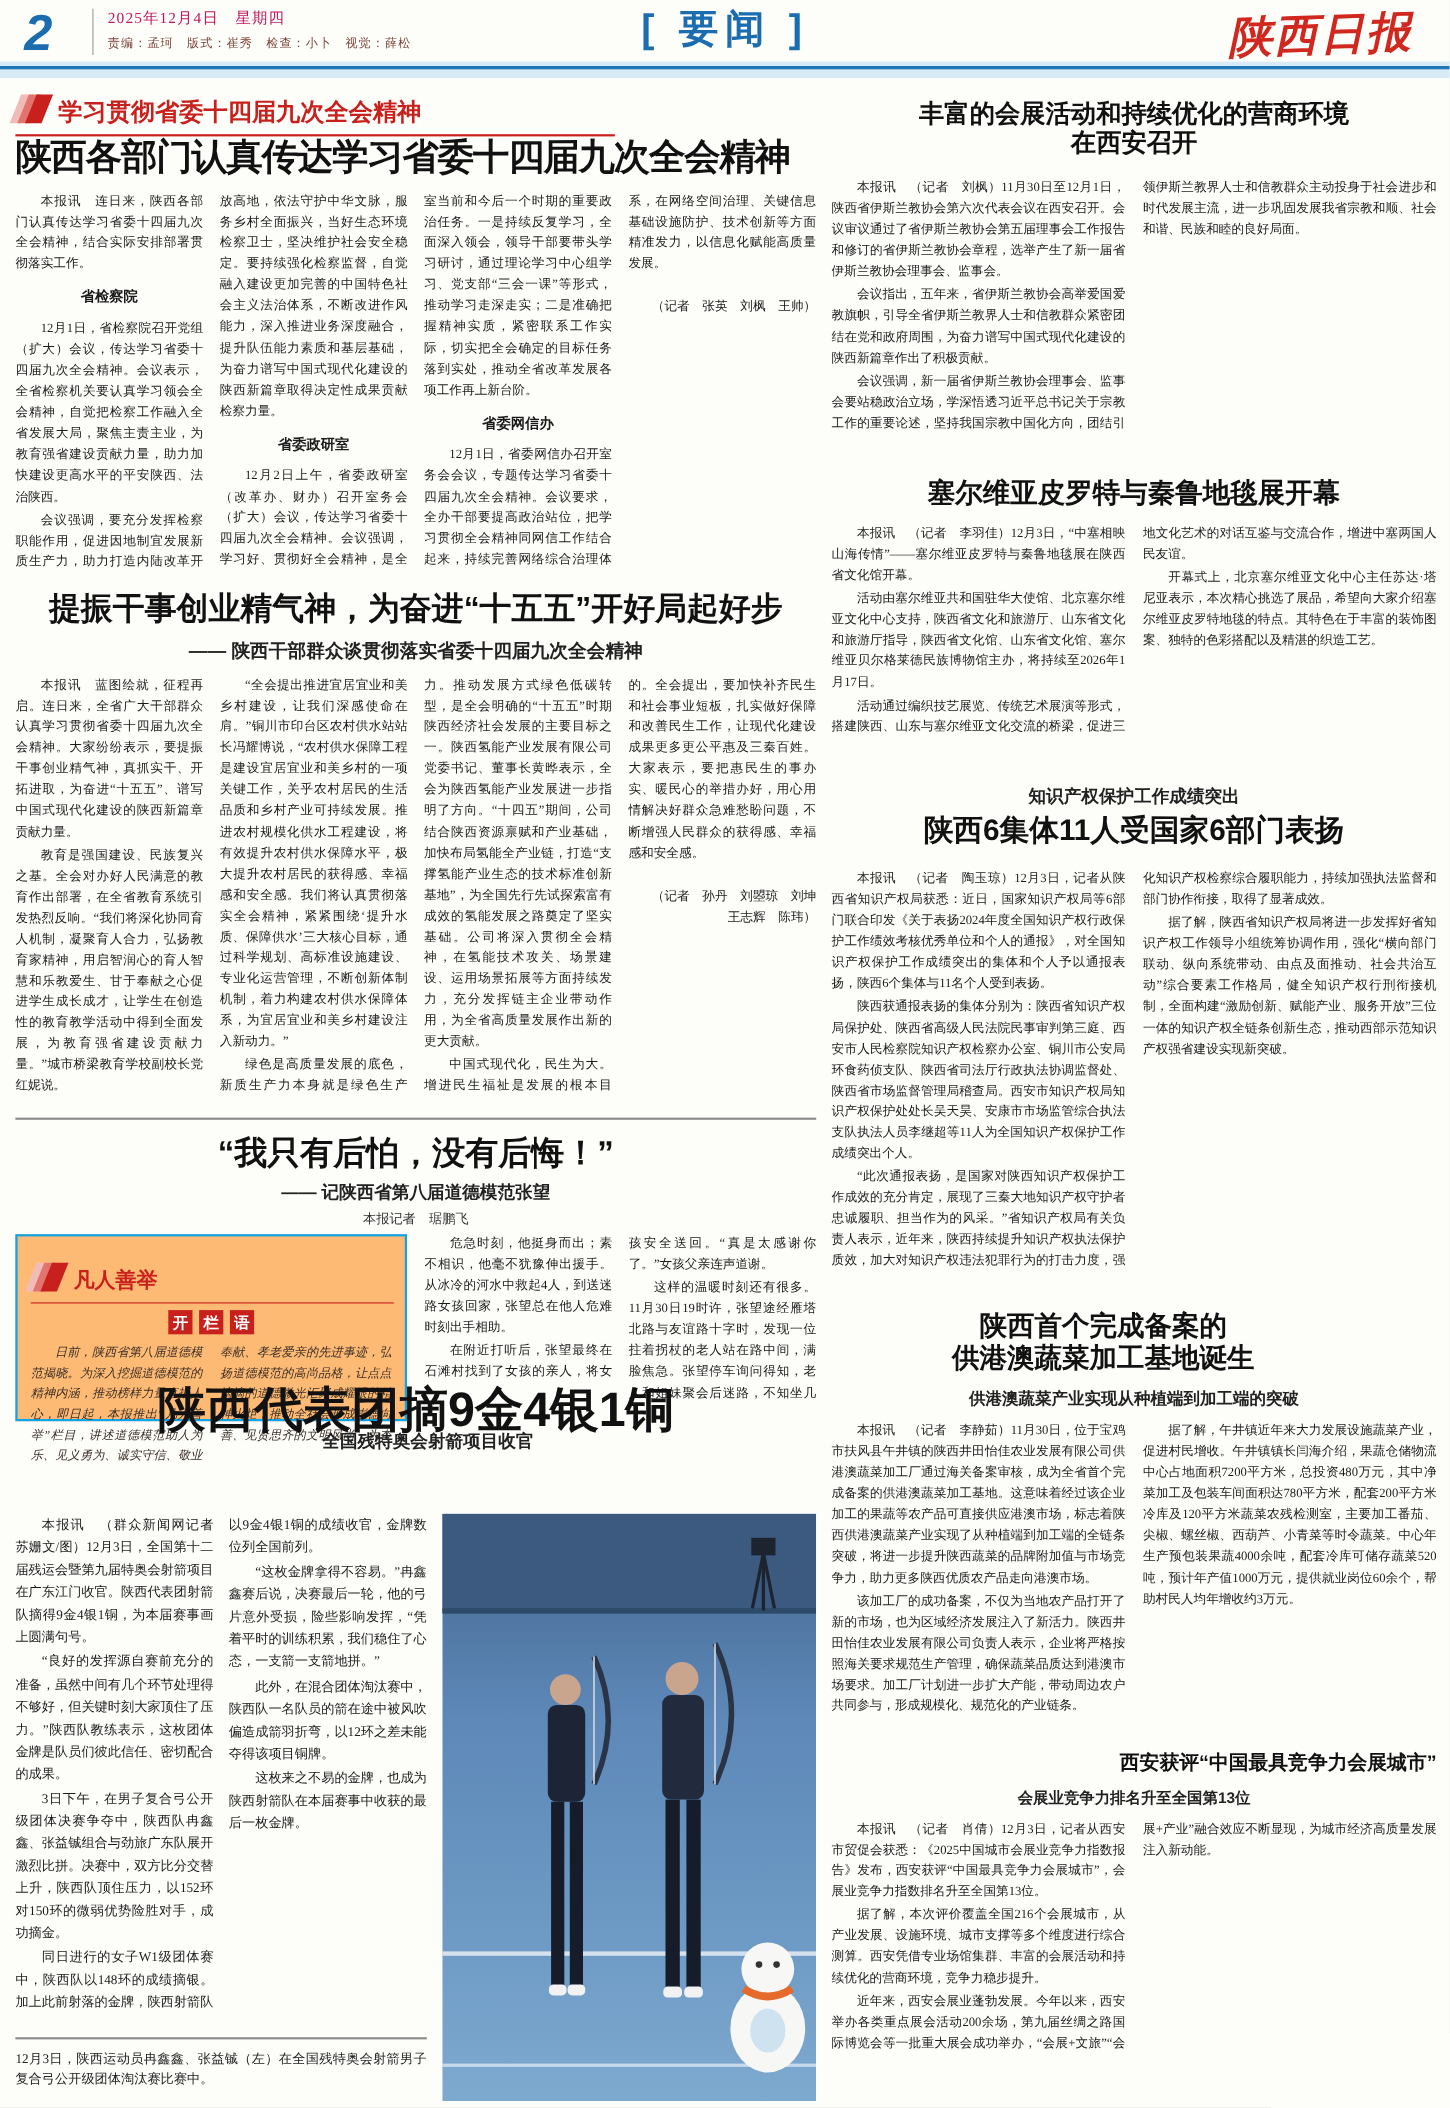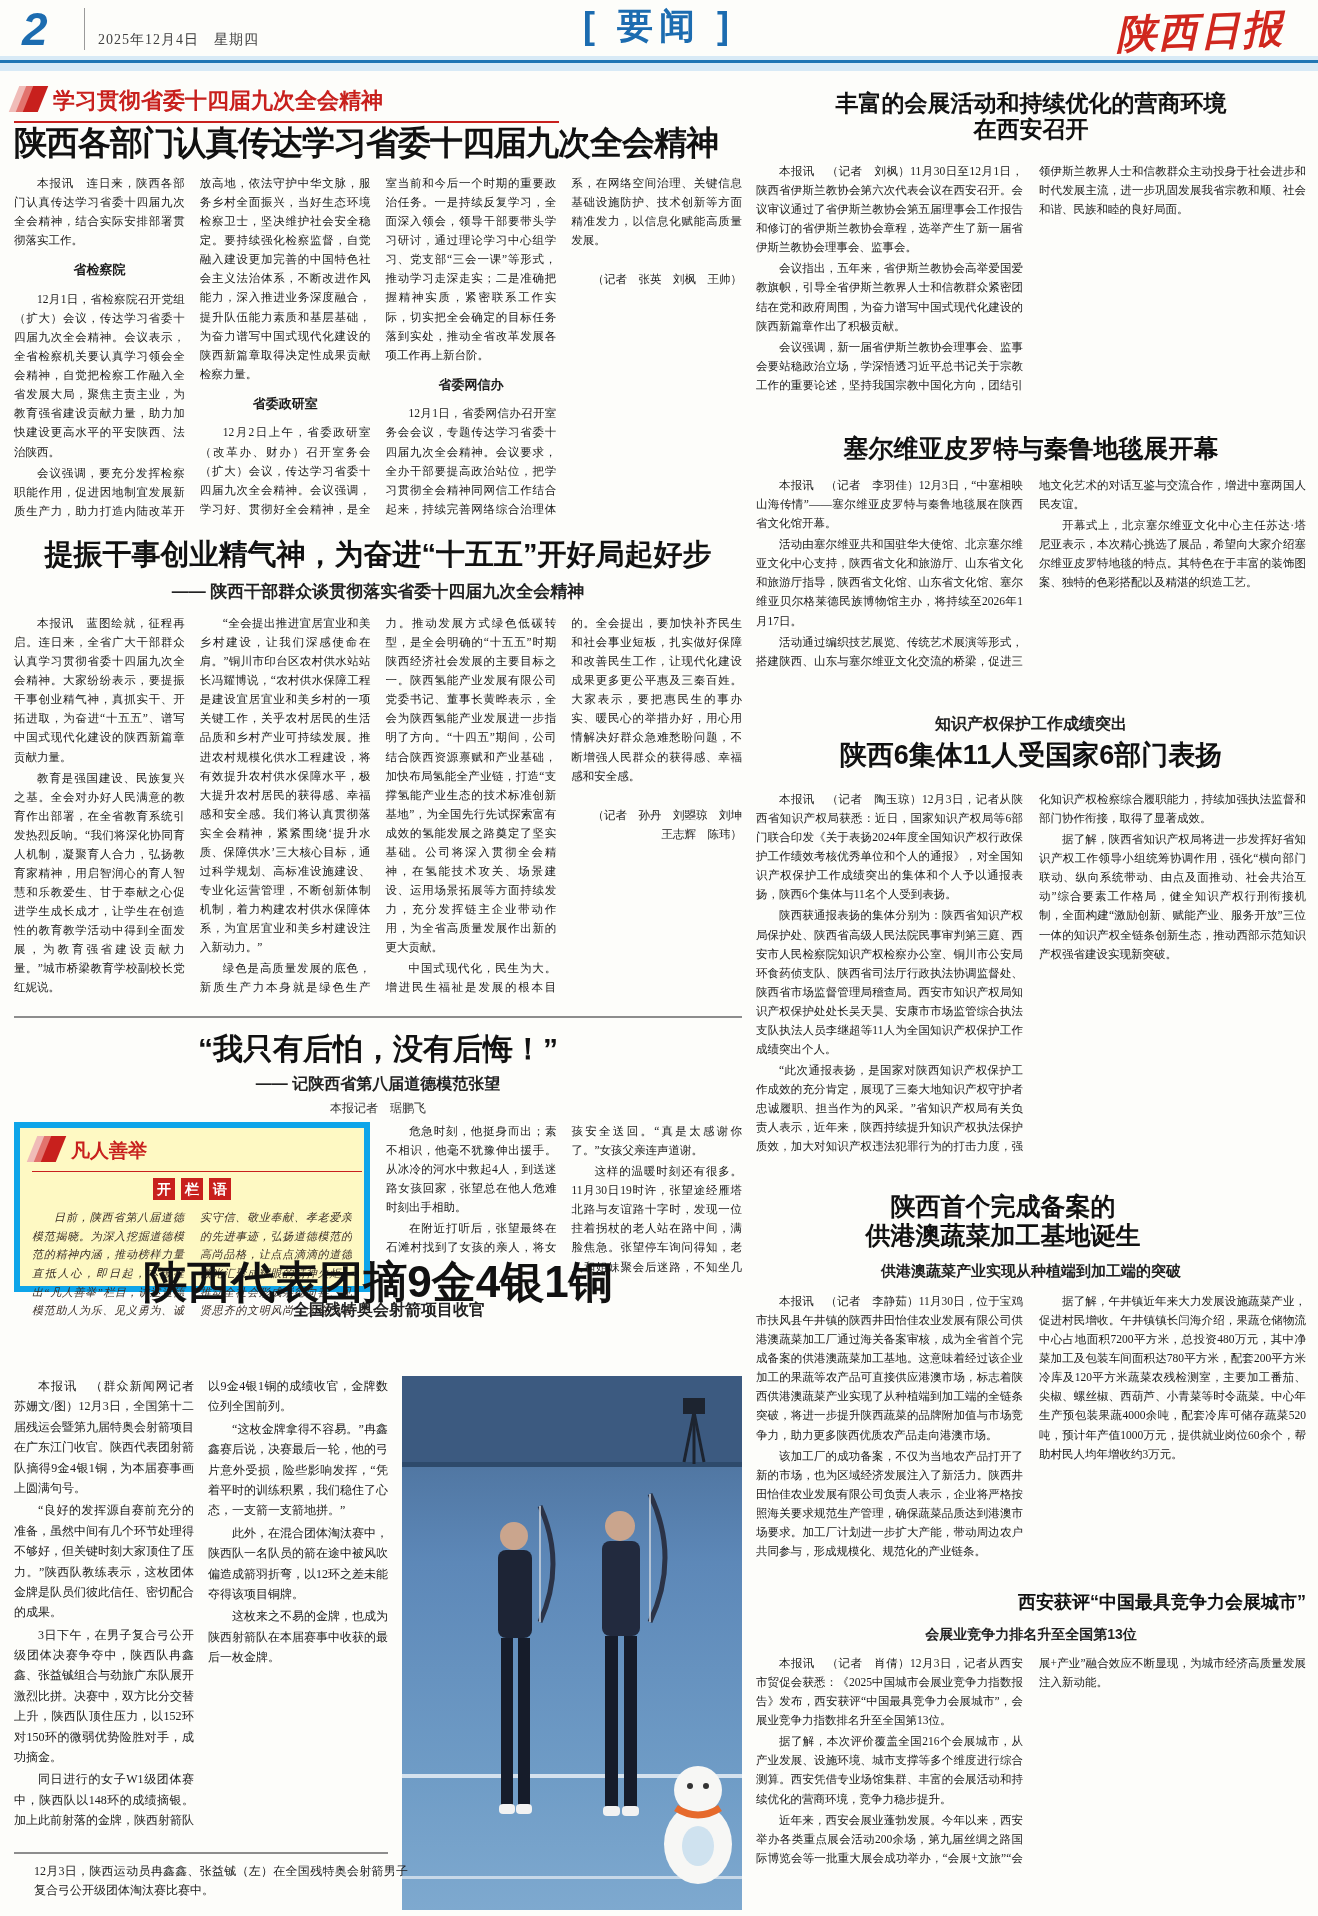"2025年12月4日 星期四" .dateline { color: #404040 -> #be185d; margin-top: 23px -> none }
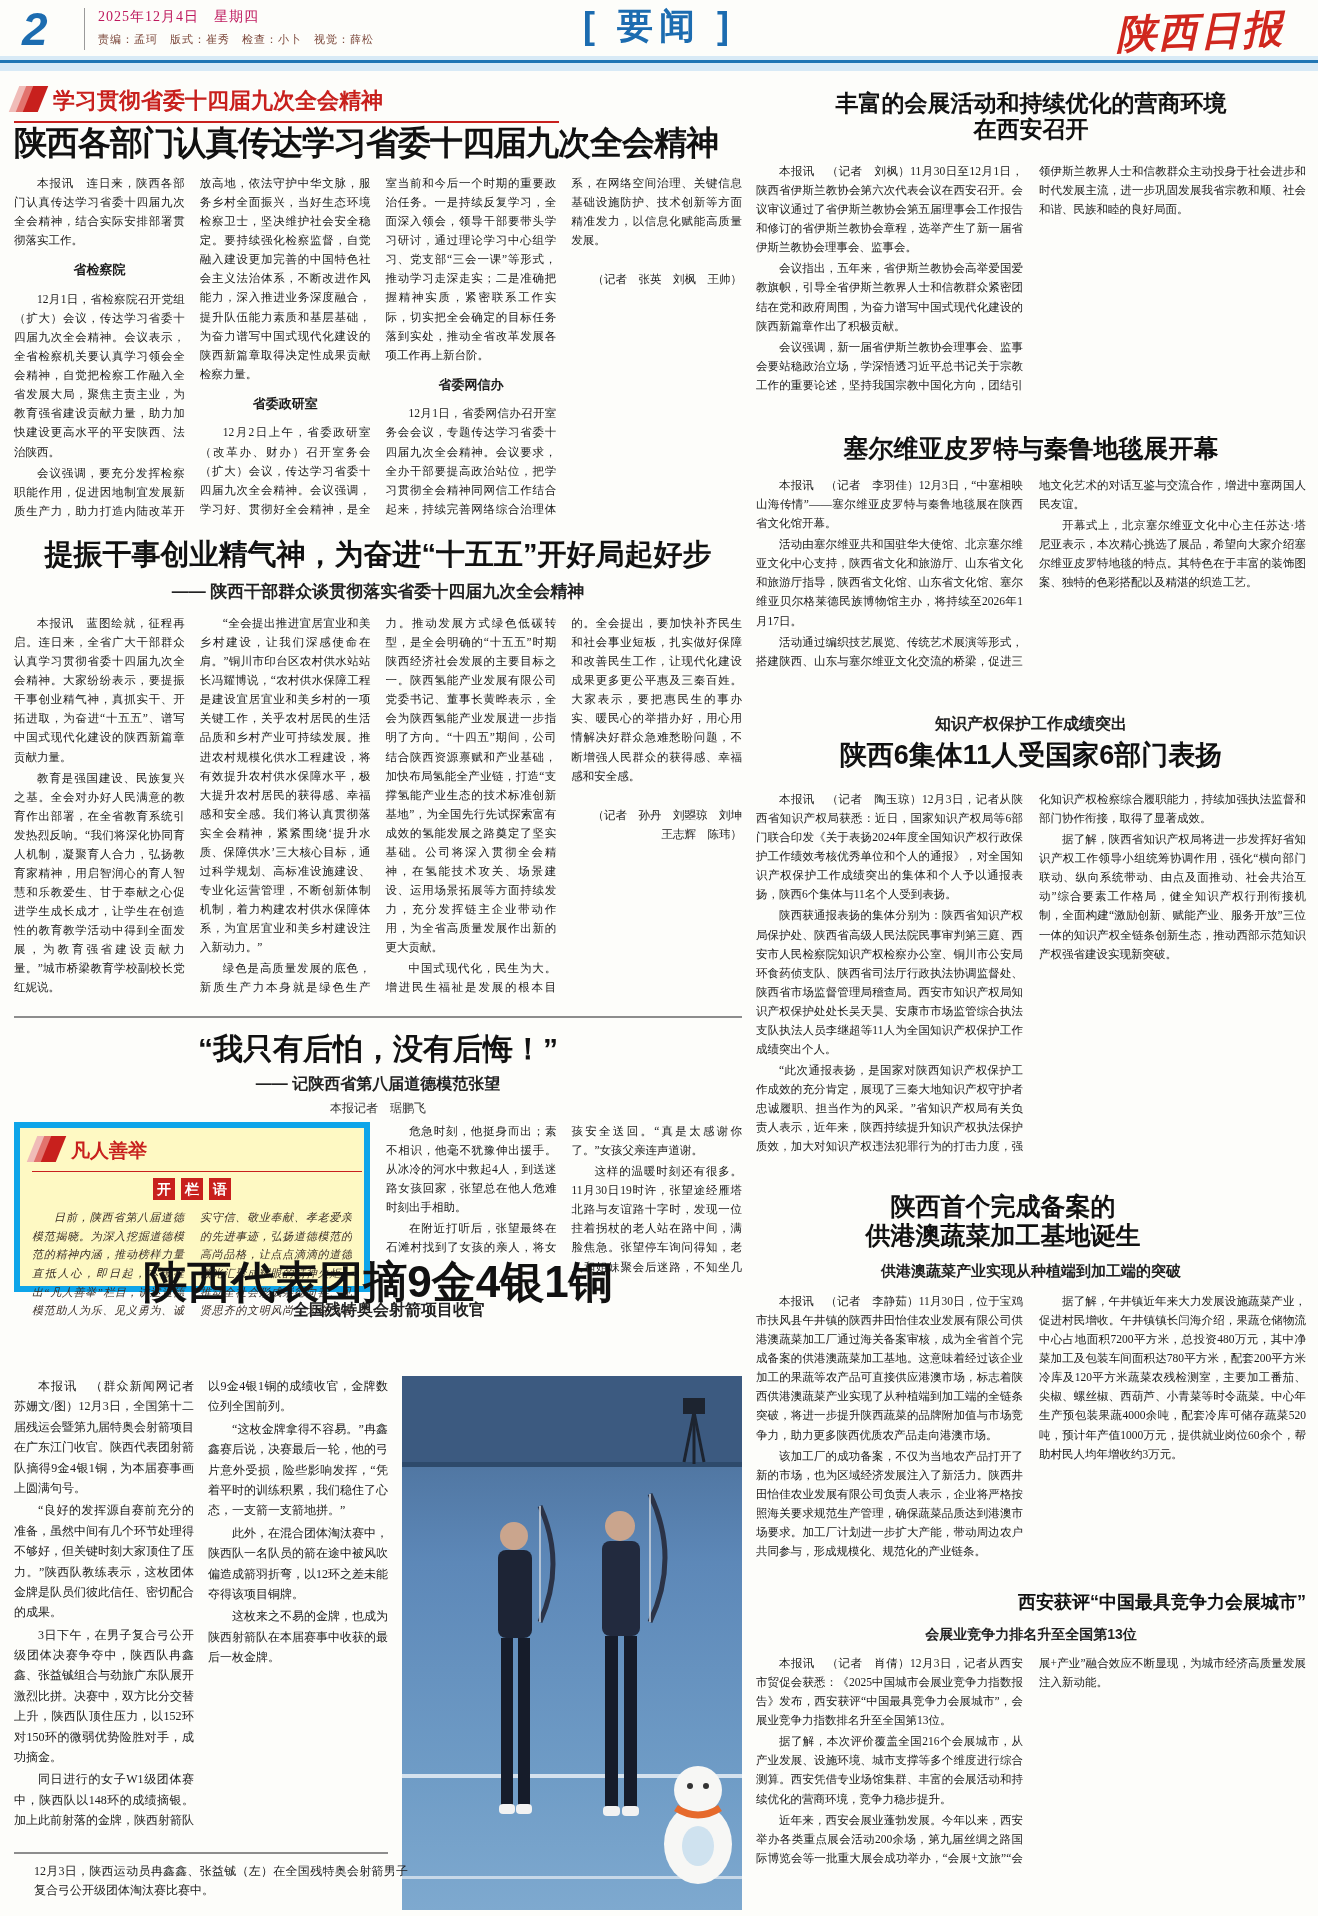"凡人善举" .fanren-box { background: #fef9c3 -> #fdba74; border: 6px solid #0ea5e9 -> 2px solid #0ea5e9; padding: 8px 12px -> 24px 12px }
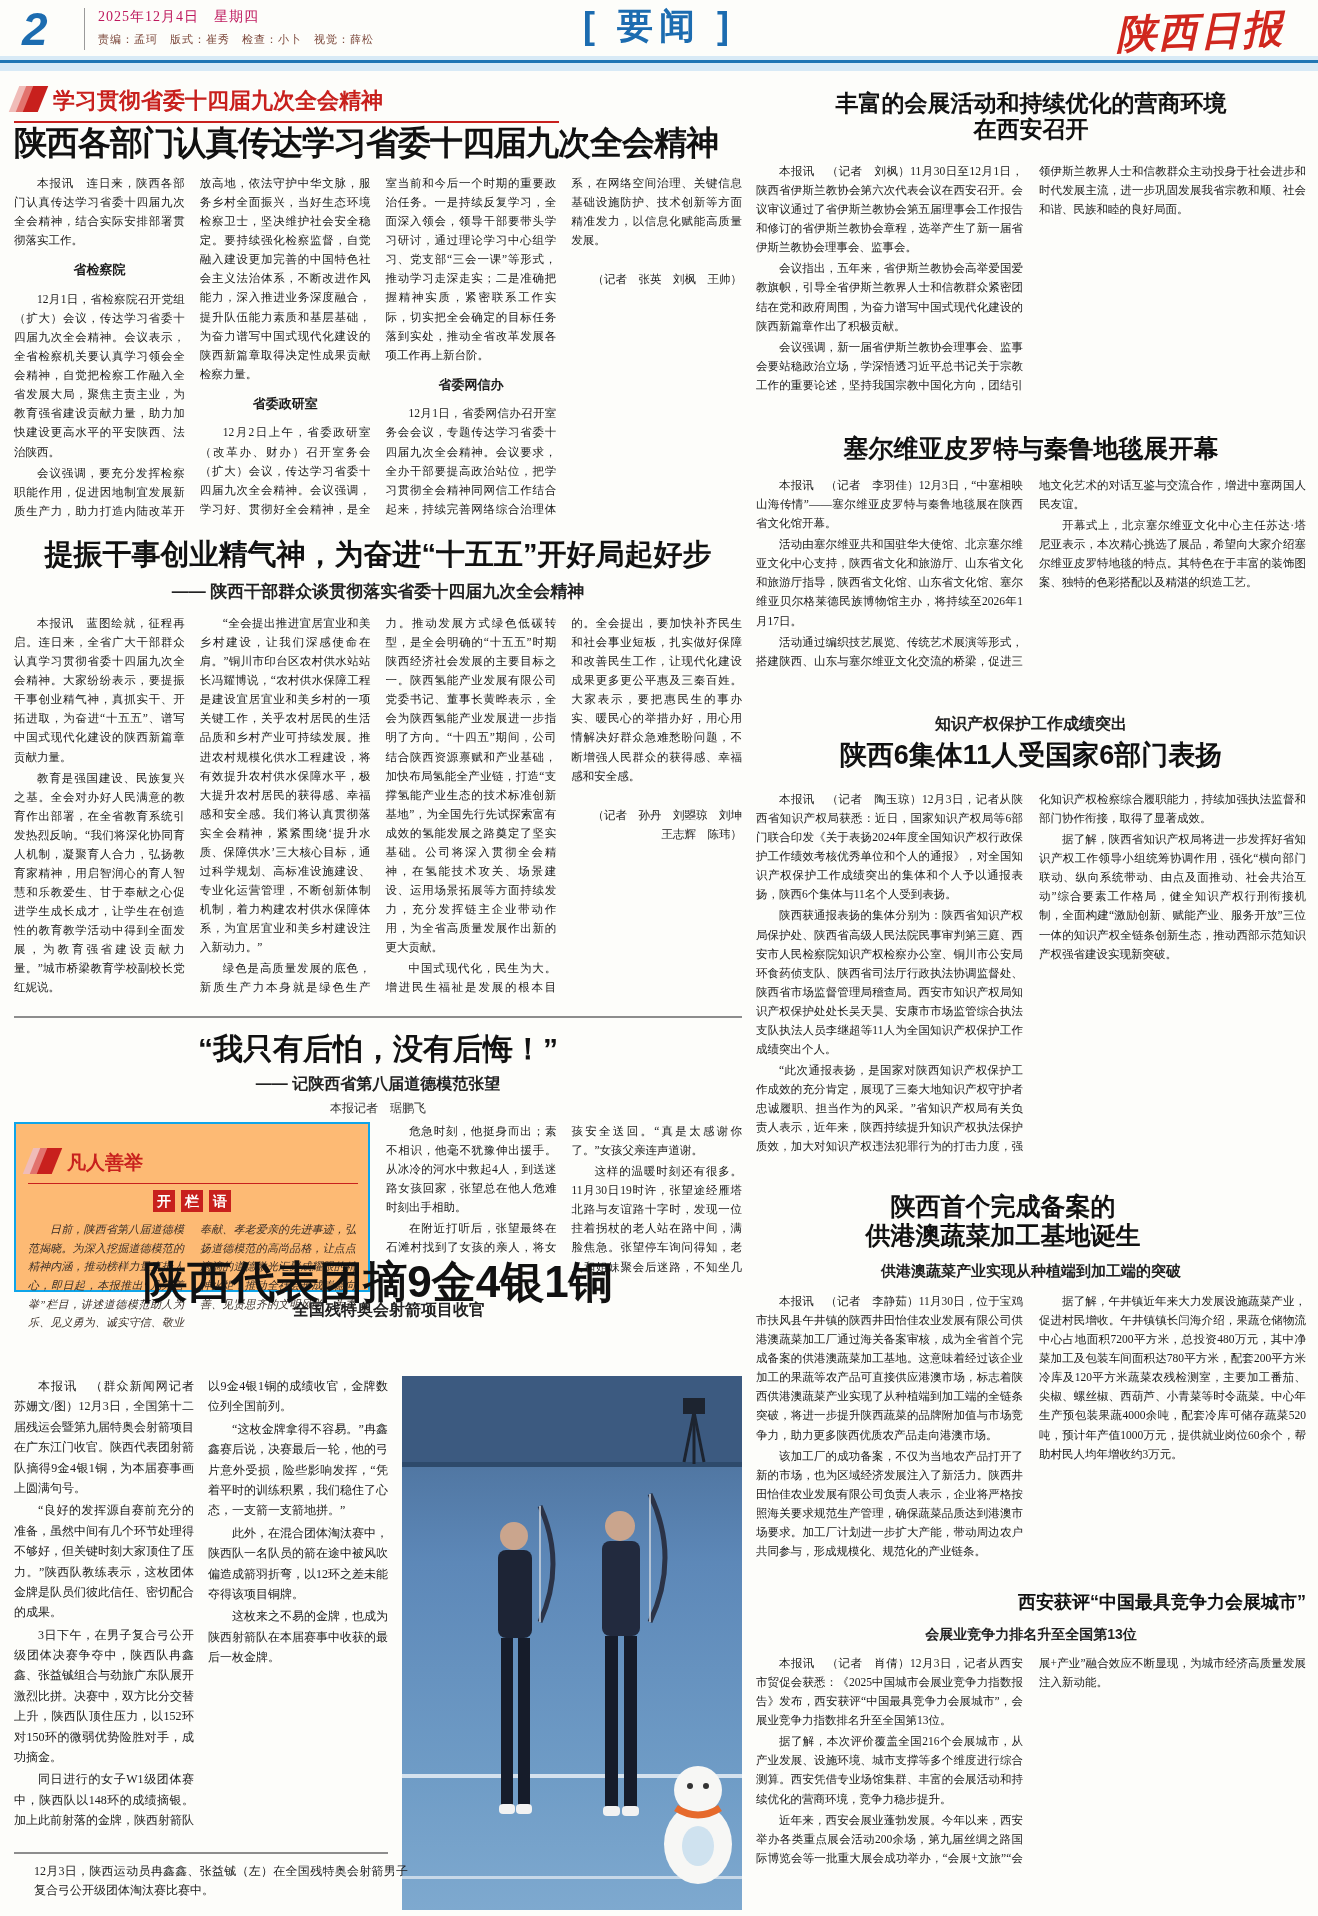"12月3日，陕西运动员冉鑫鑫、张益铖（左）在全国残特奥会射箭男子复合弓公开级团体" div.abs { margin-left: 20px -> none }
